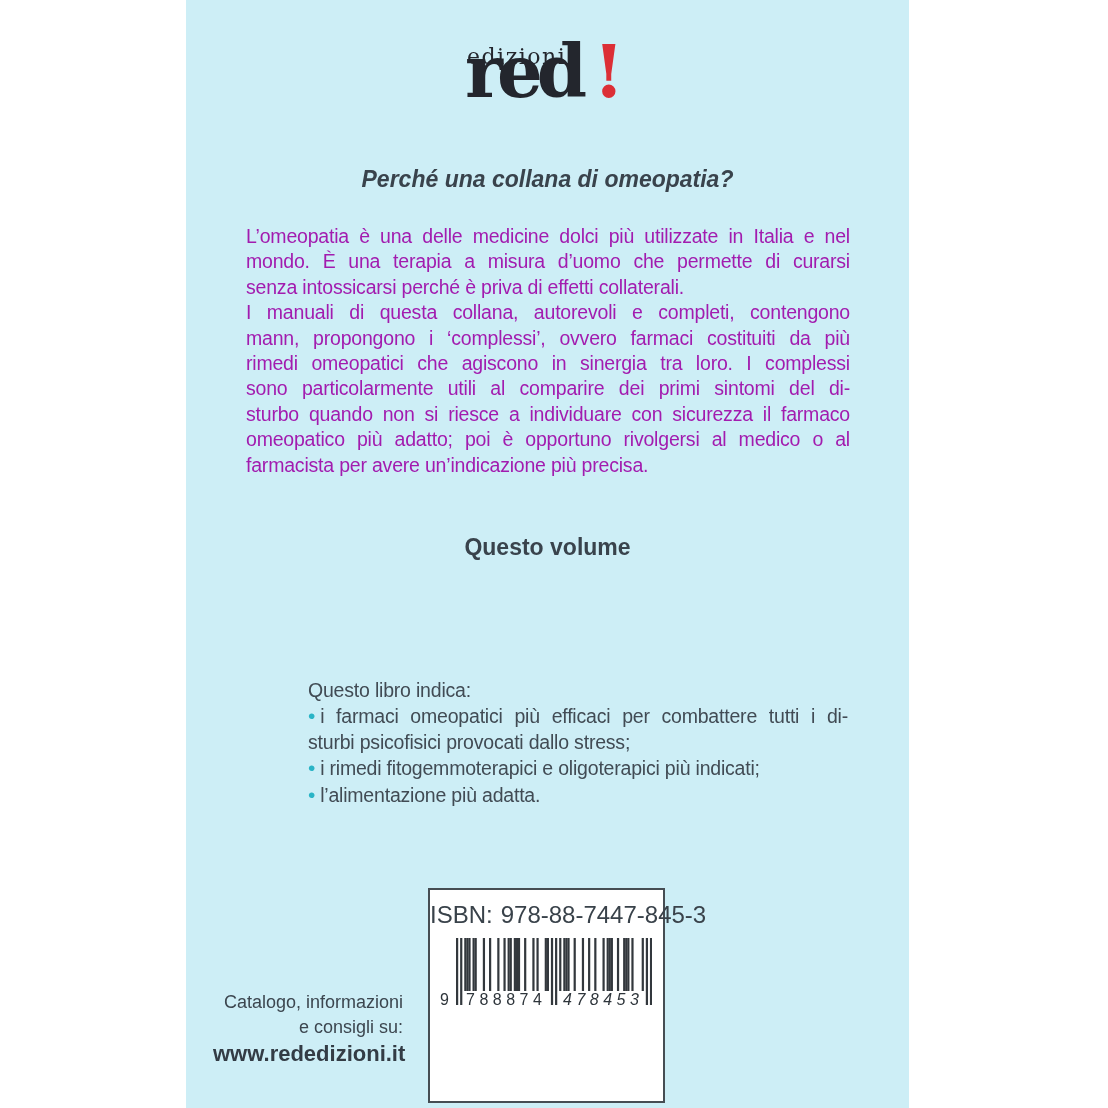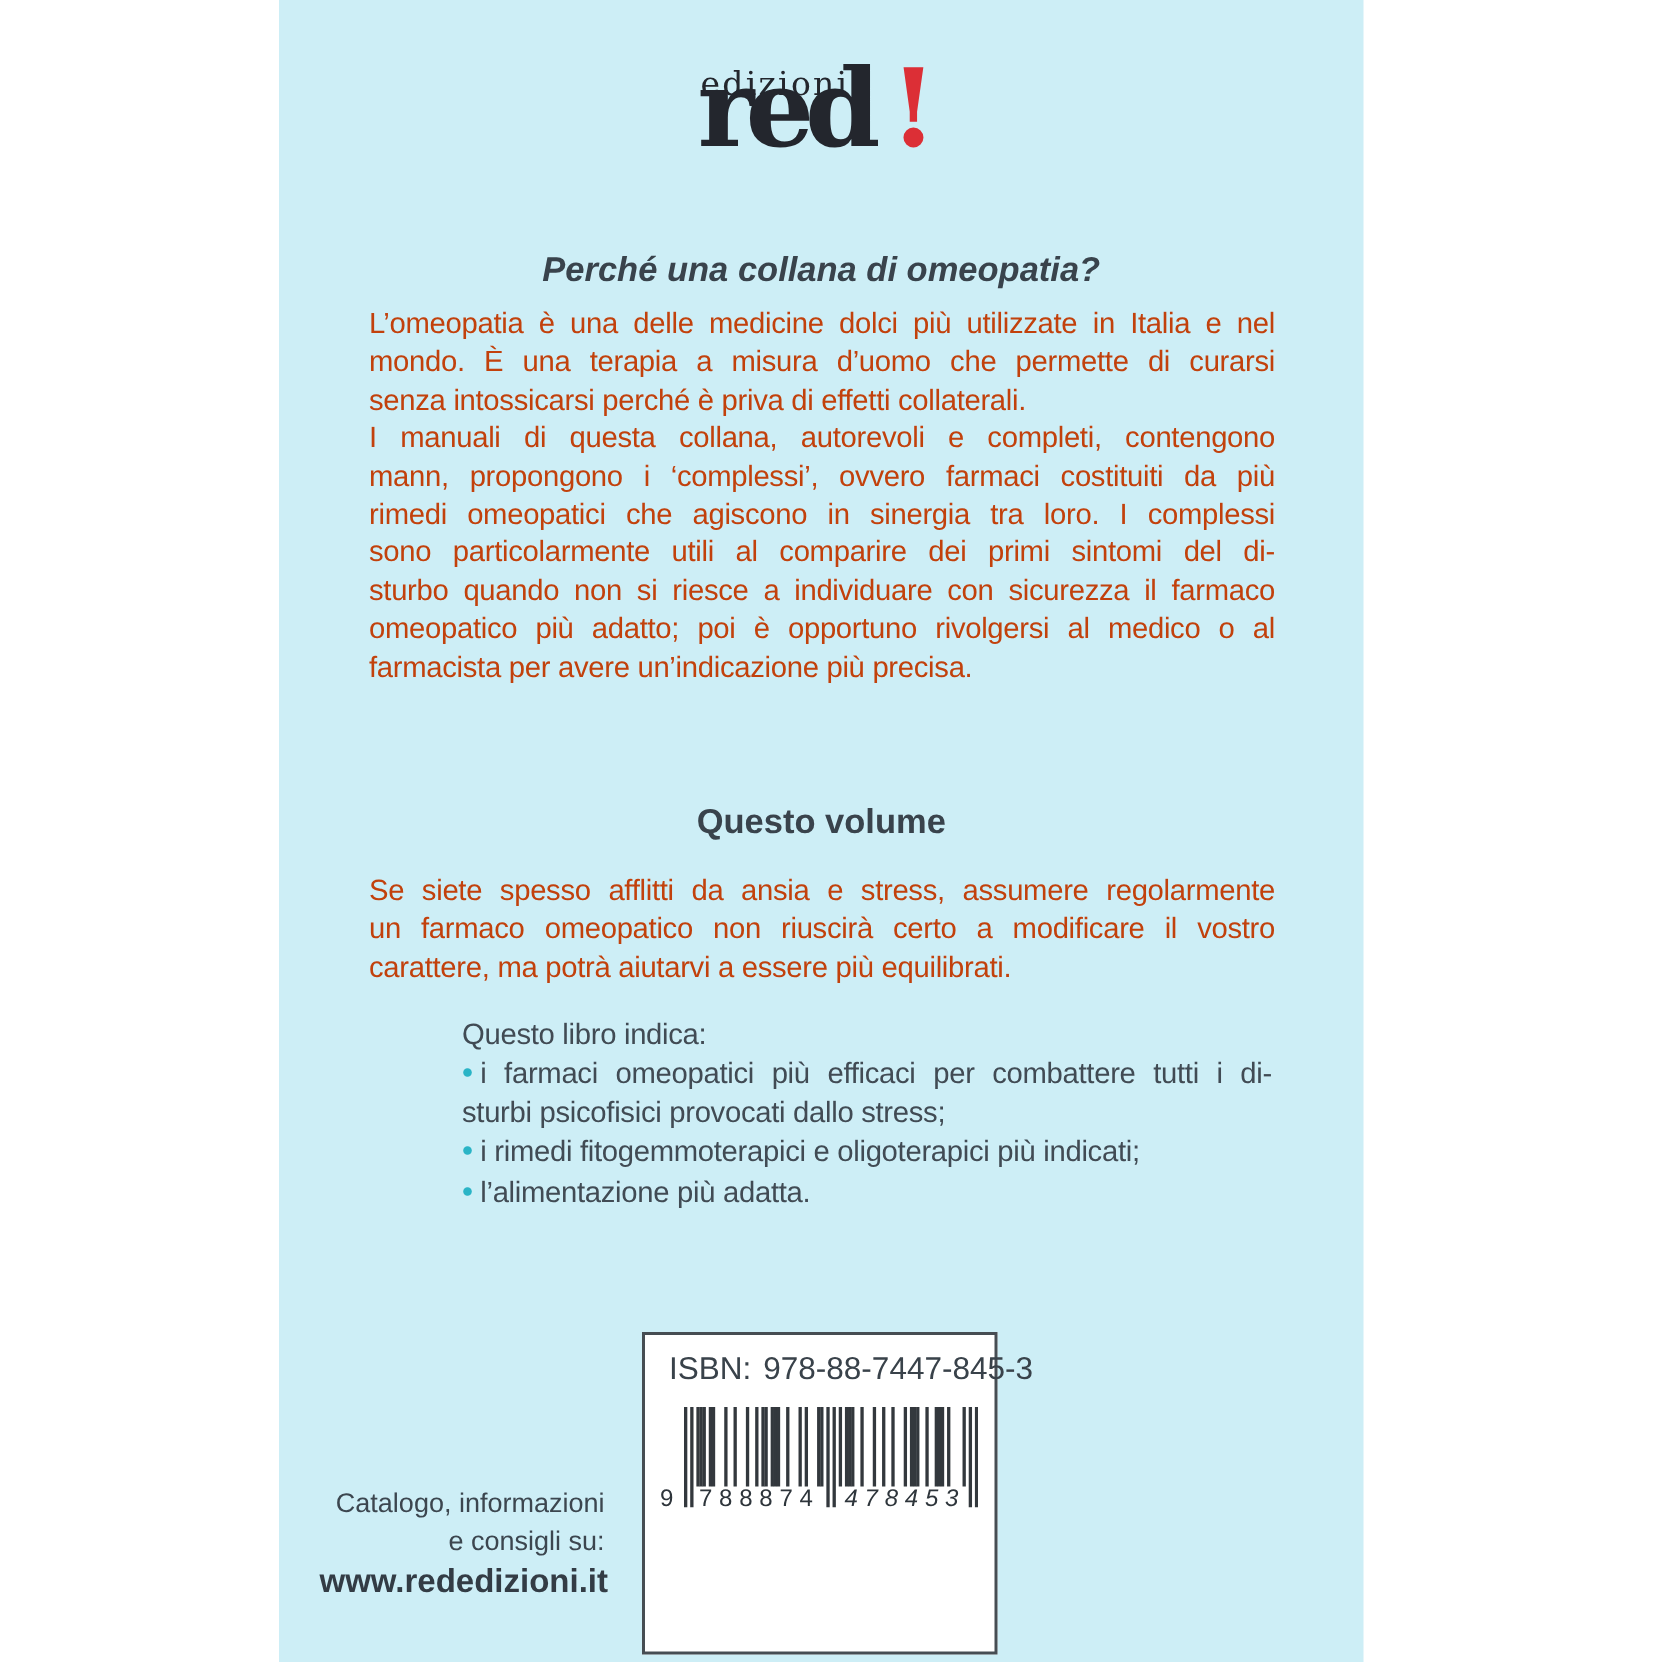"L’omeopatia è una delle medicine" .body-block { color: #c2410c -> #a21caf; margin-top: none -> 20px }
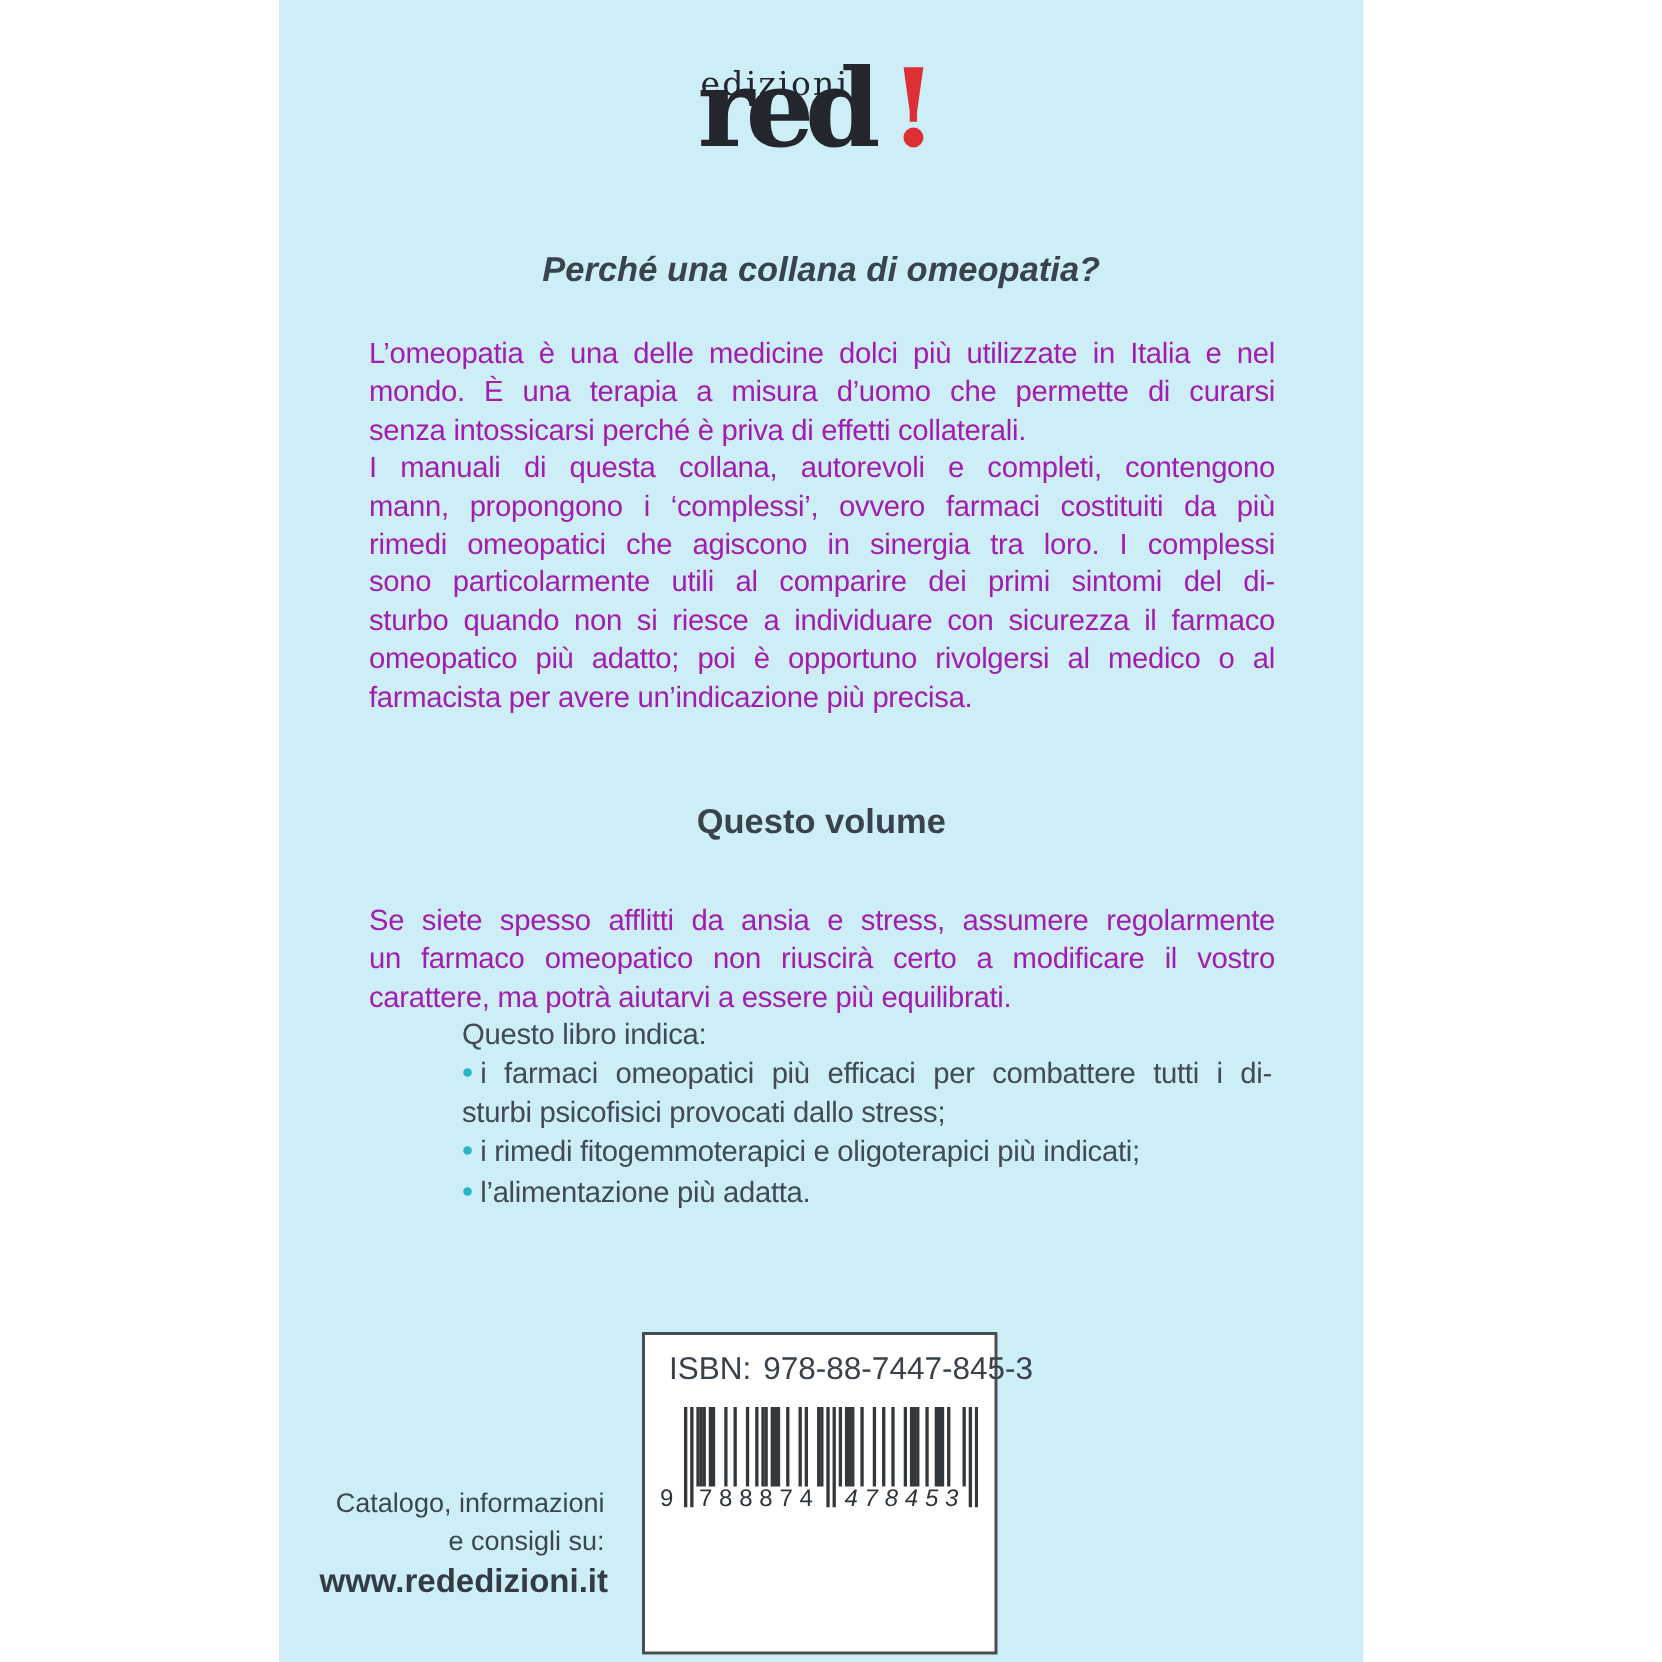"Se siete spesso afflitti da" div.abs { html: <div> <div>Se siete spesso afflitti da ansia e stress, assumere regolarmente</div> <div>un farmaco omeopatico non riuscirà certo a modificare il vostro</div> <div>carattere, ma potrà aiutarvi a essere più equilibrati.</div> </div> -> none }
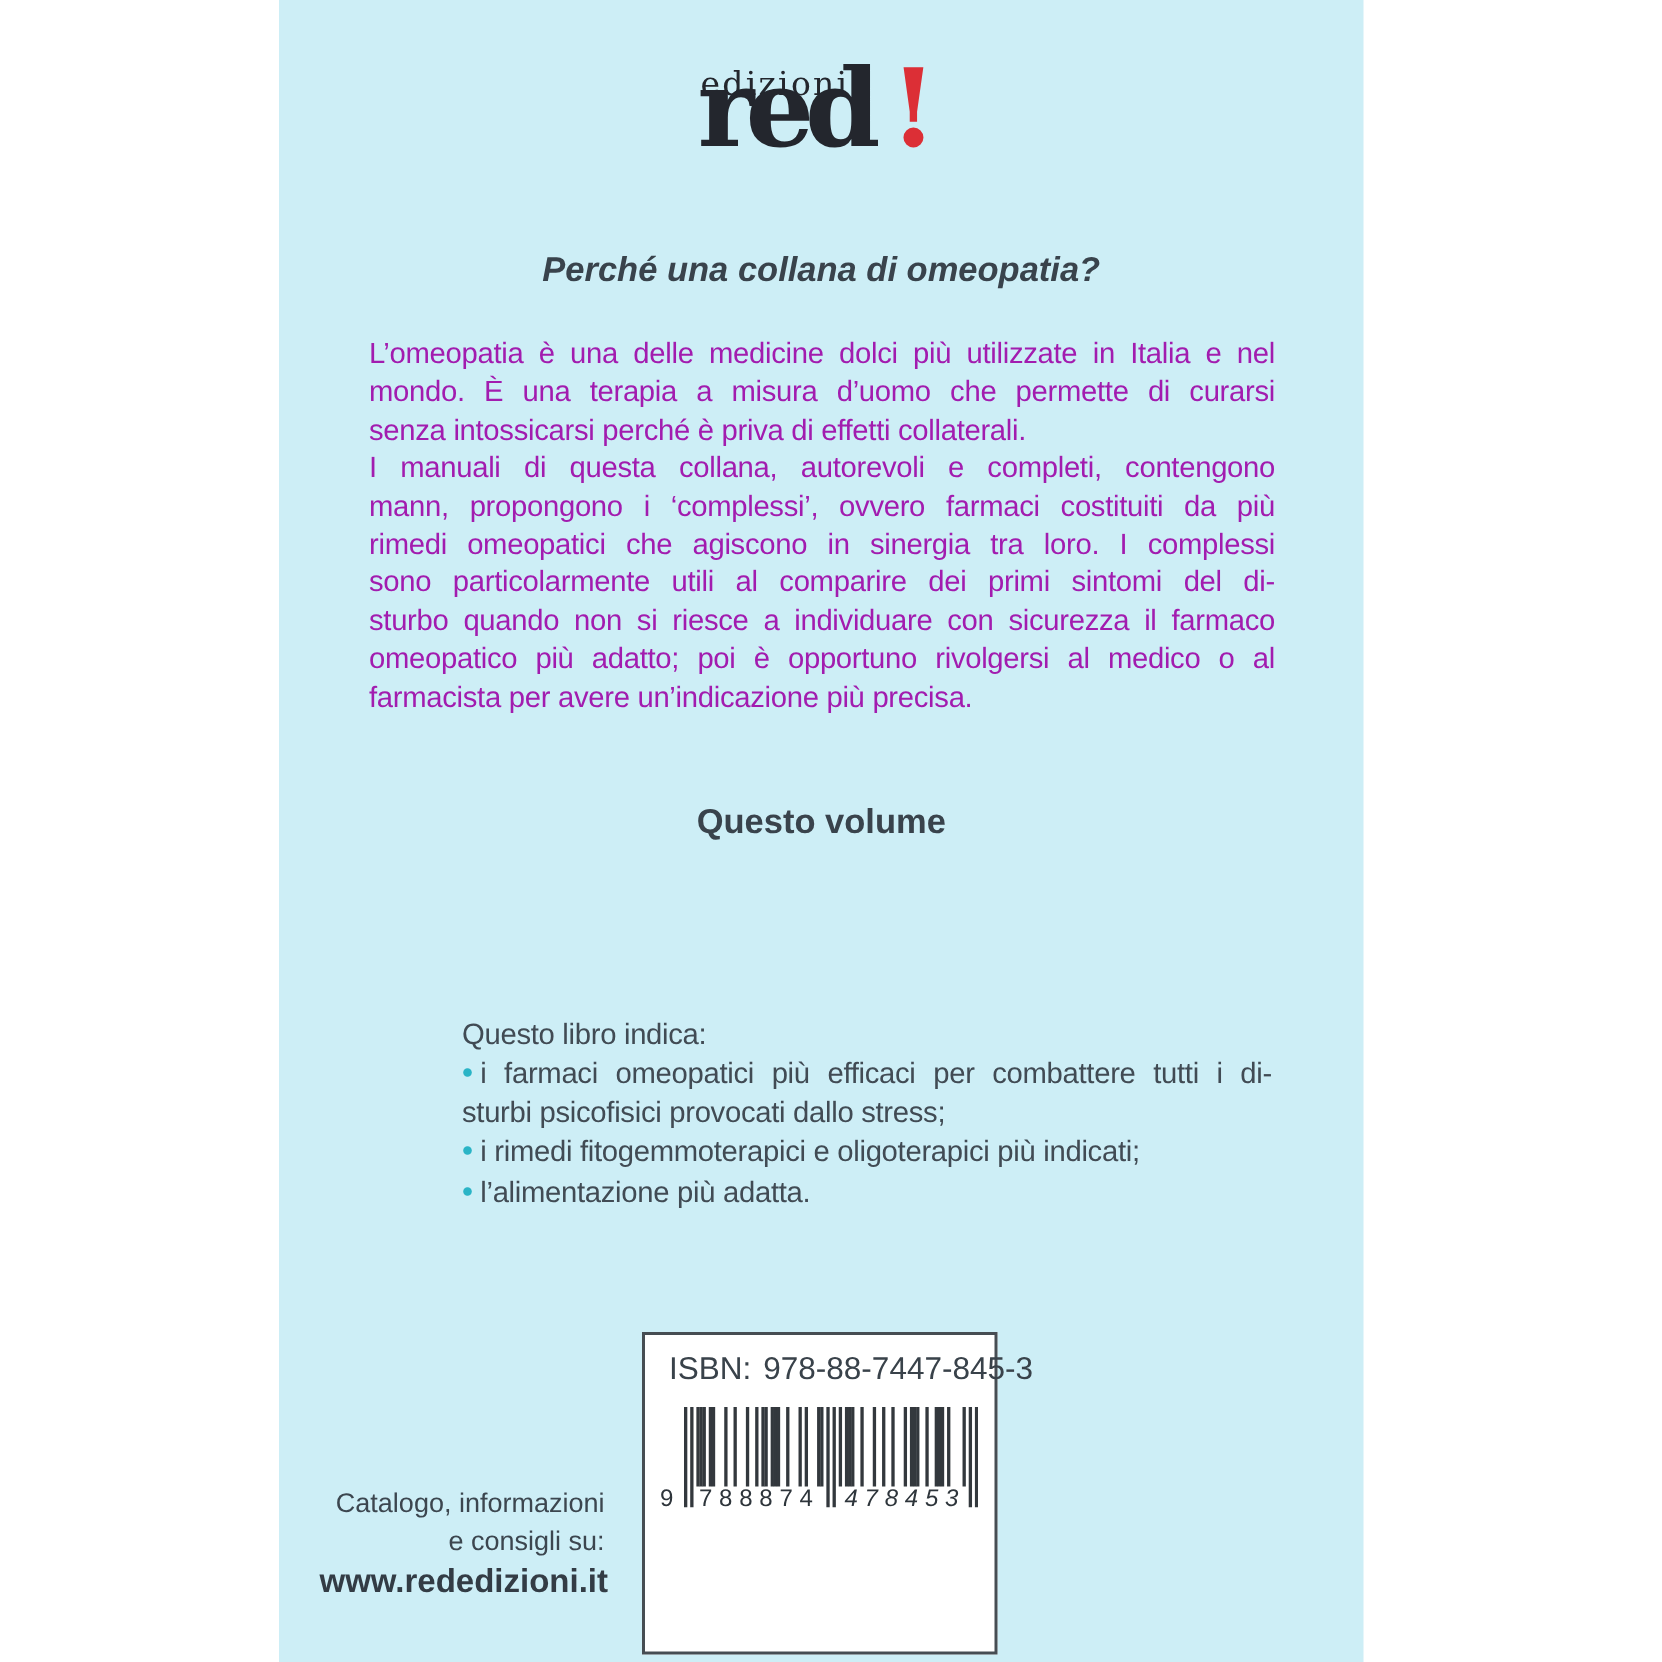"ISBN: 978-88-7447-845-3" .isbn-line { font-size: 21px -> 24px; left: 16px -> 0 }
